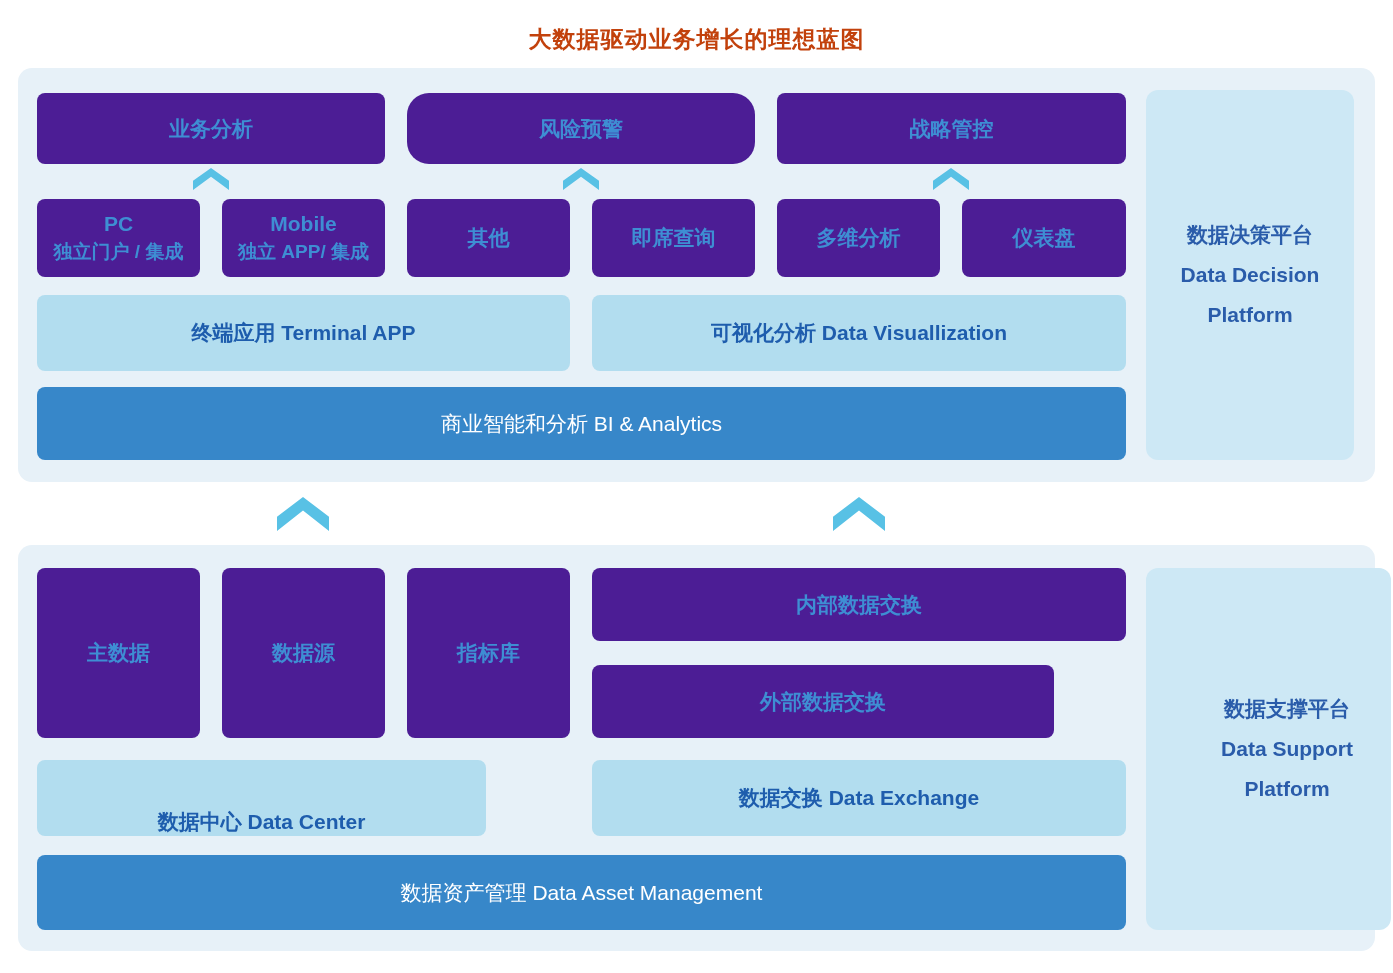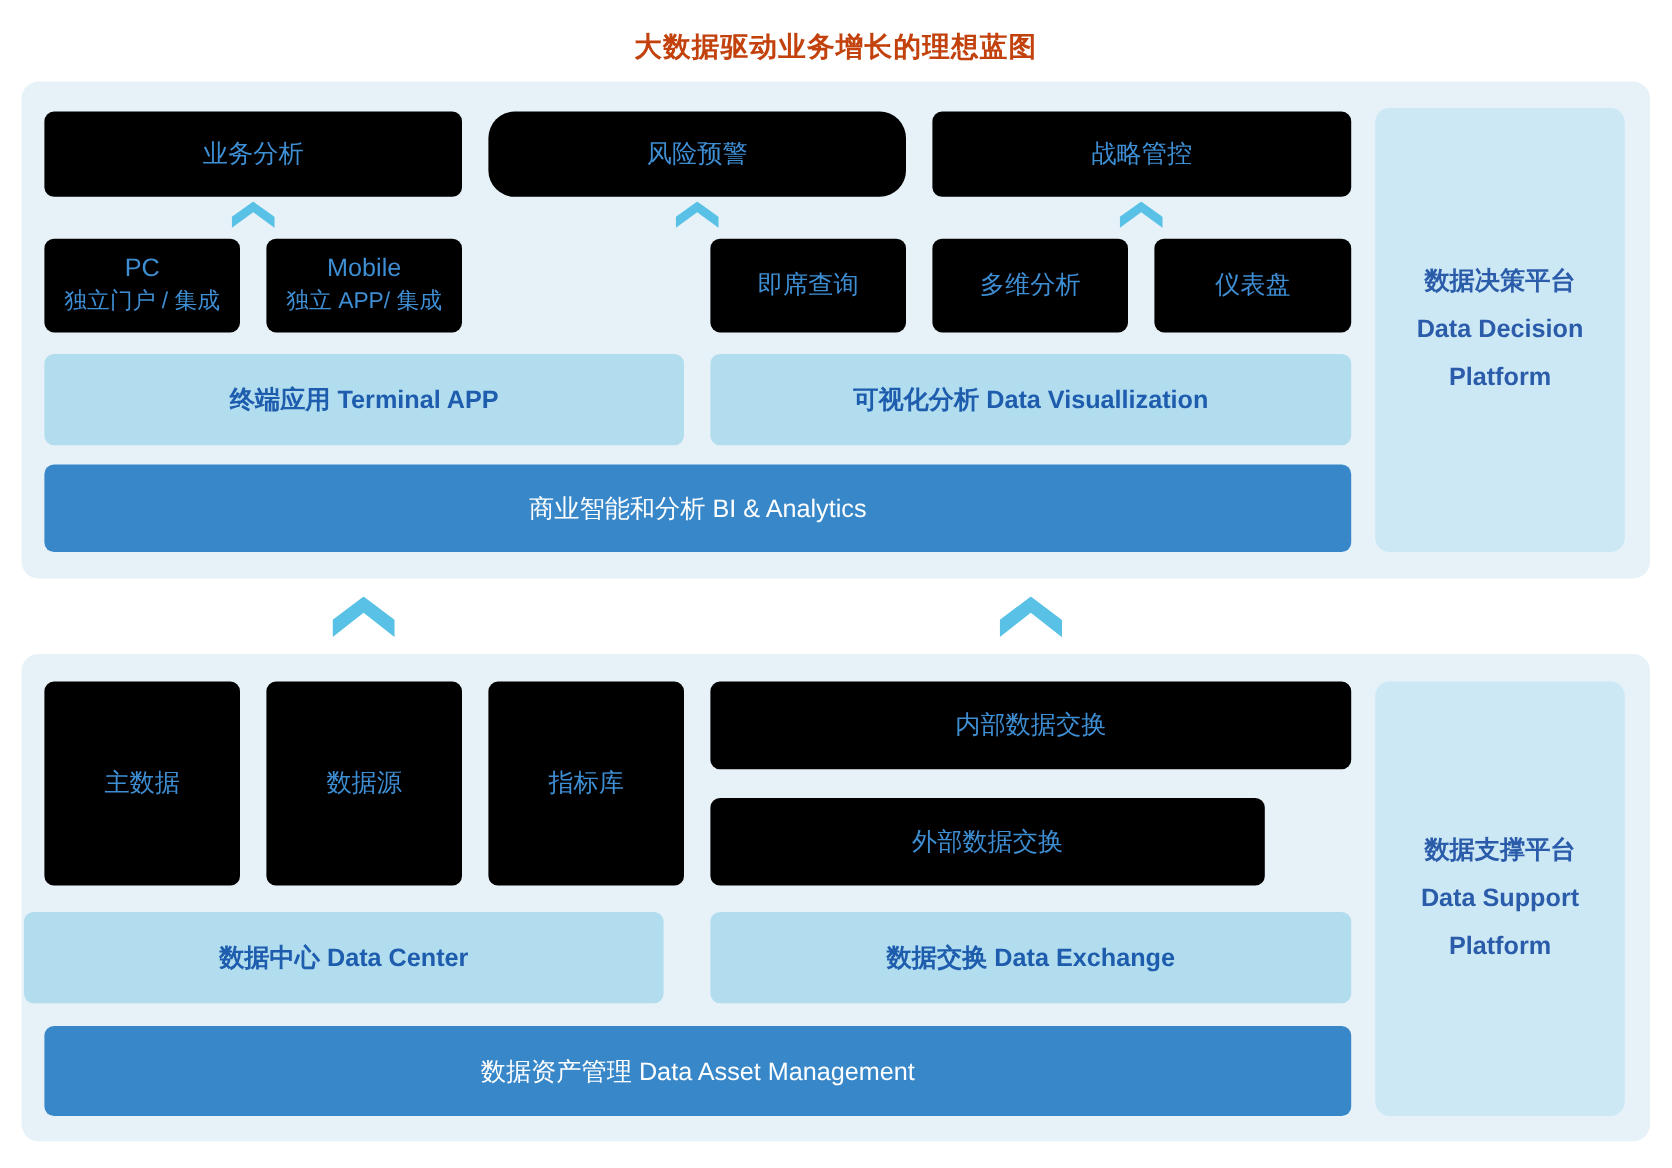"业务分析" .wbox { background: #000000 -> #4c1d95; font-weight: normal -> bold }
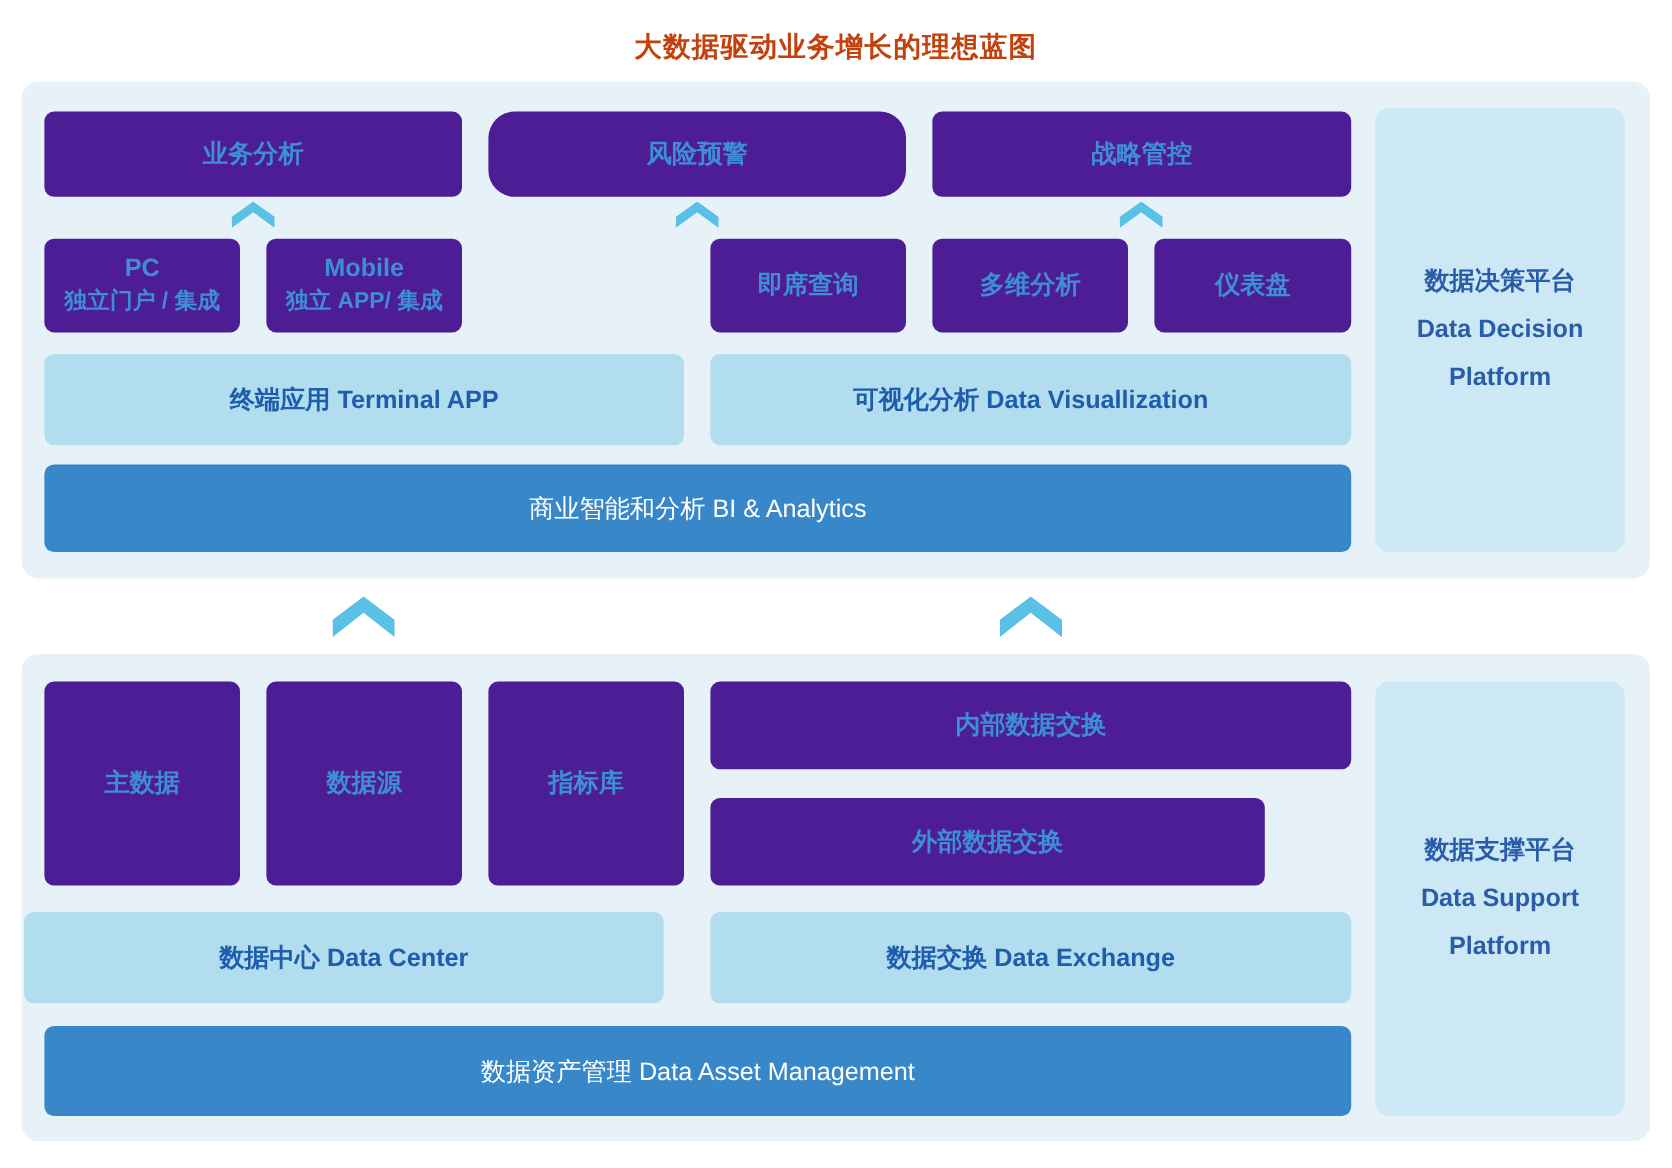"其他" div.wbox { html: none -> <div> <span>其他</span> </div> }
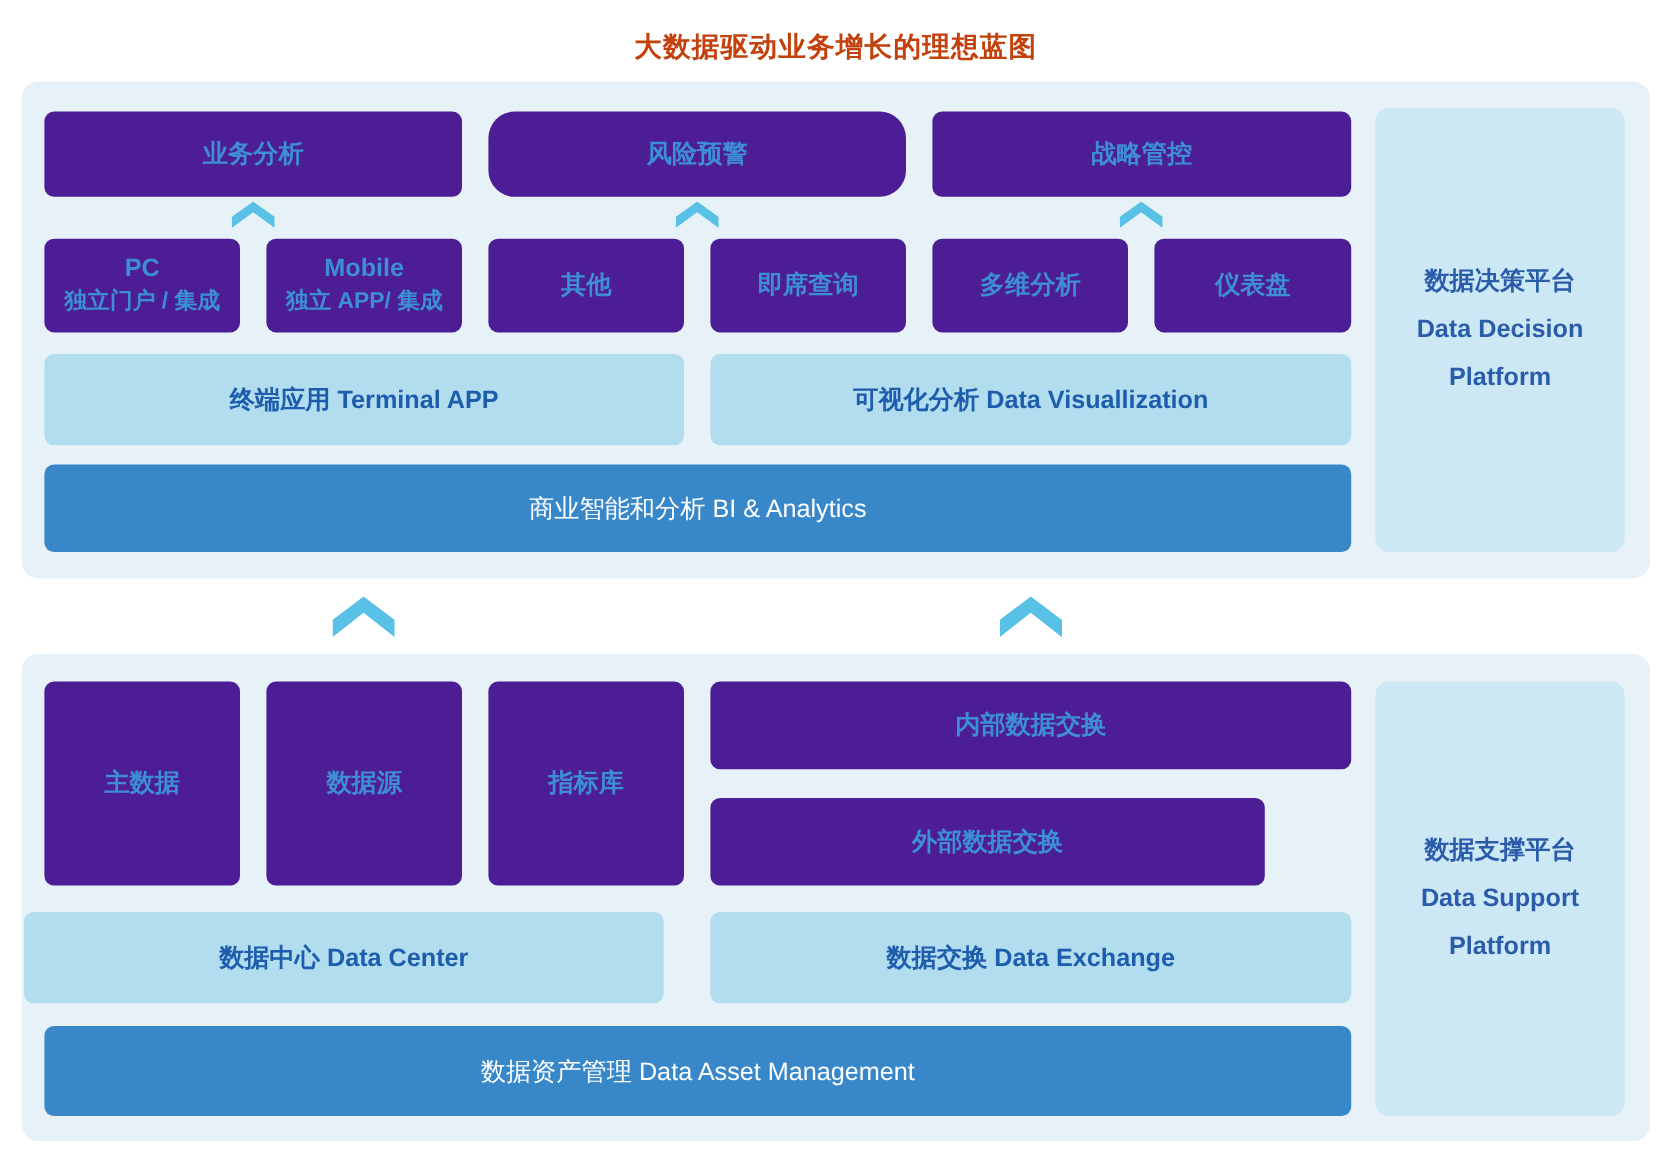"数据支撑平台" .b-sb { padding-left: none -> 37px }
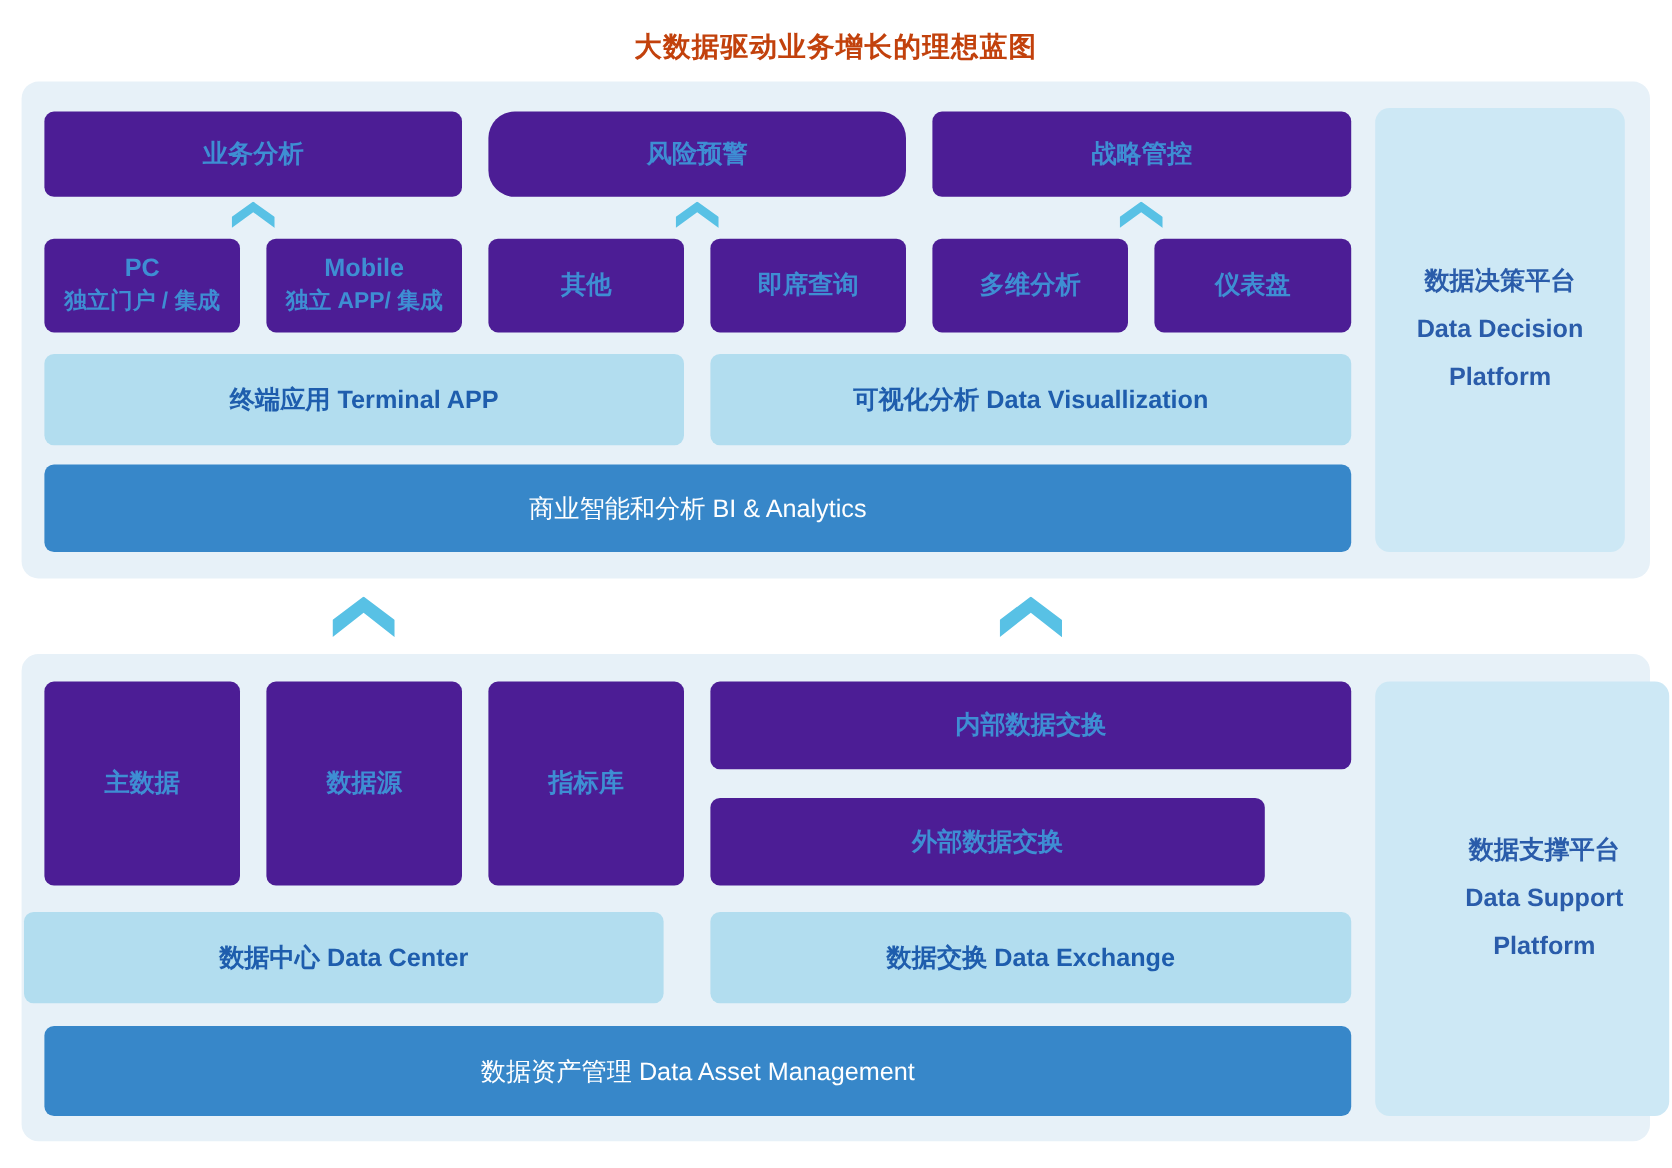"数据中心 Data Center" .b-lb-0 { align-items: none -> flex-end; left: 2px -> 19px; width: 533px -> 449px }
